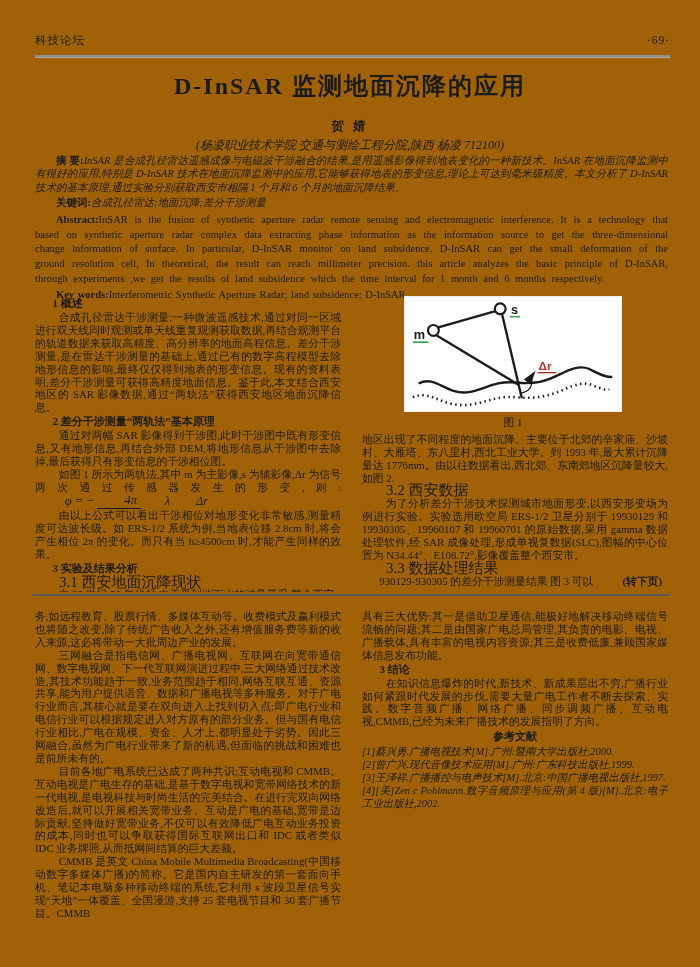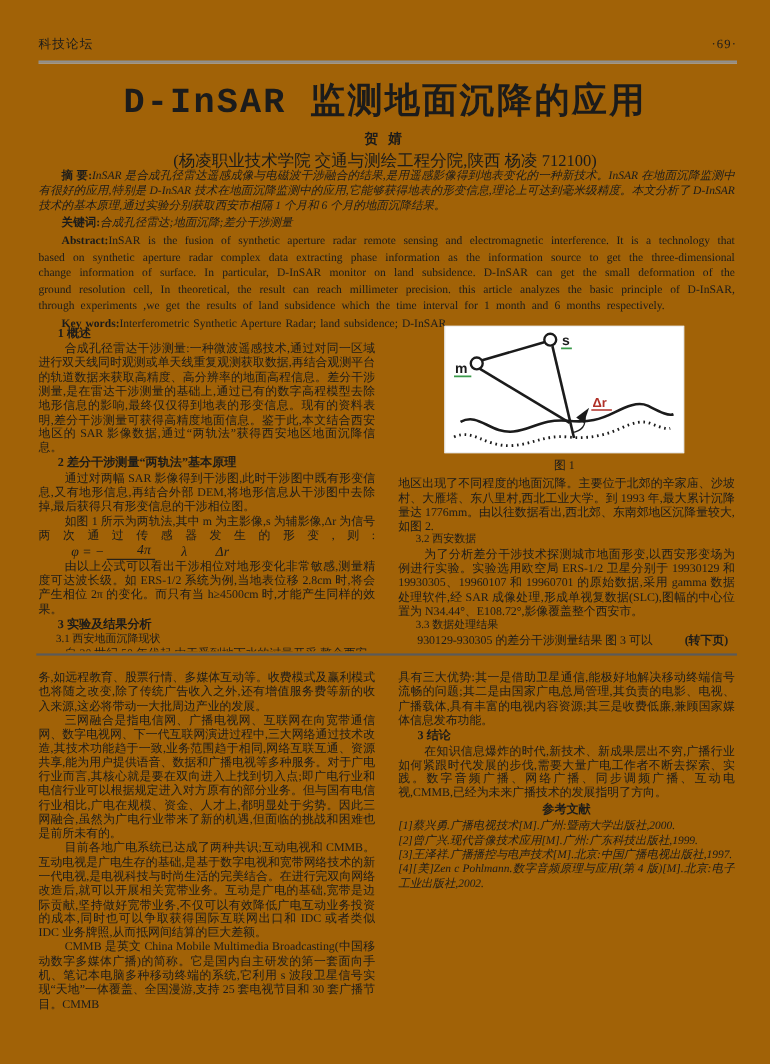"D-InSAR 监测地面沉降的应用" .title { font-family: Liberation Mono, monospace -> none; font-size: 32px -> 24px }
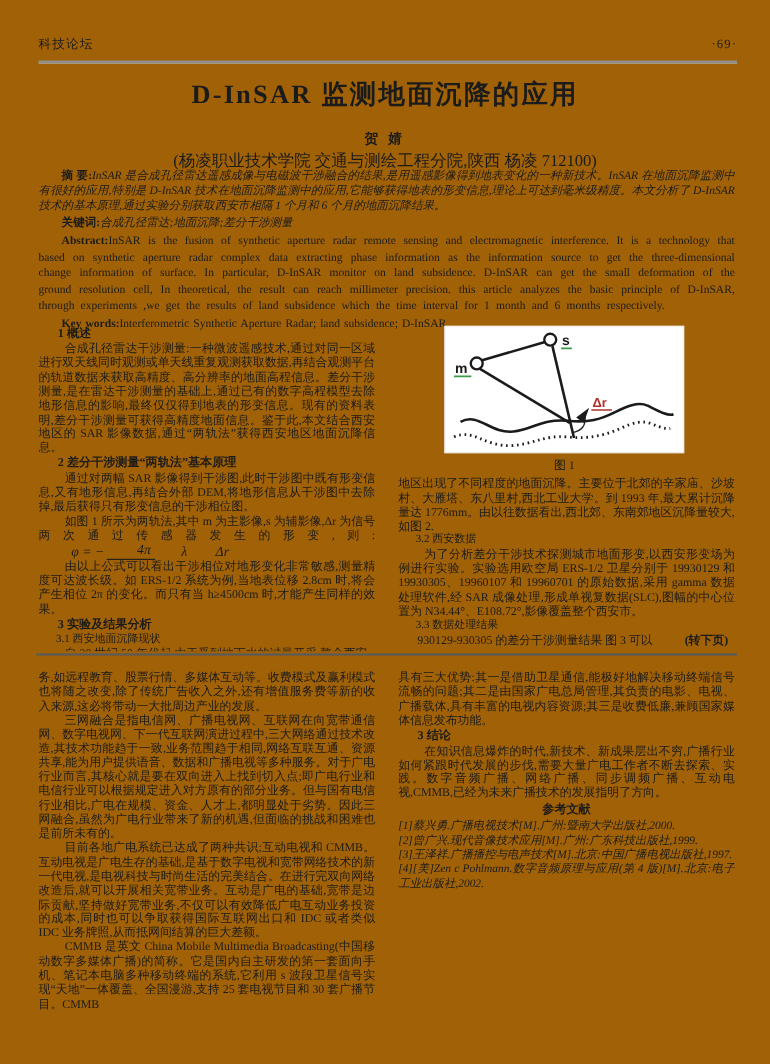"(杨凌职业技术学院 交通与测绘工程分院,陕西 杨凌 712100)" .affiliation { font-size: 15px -> 12px; font-style: none -> italic }
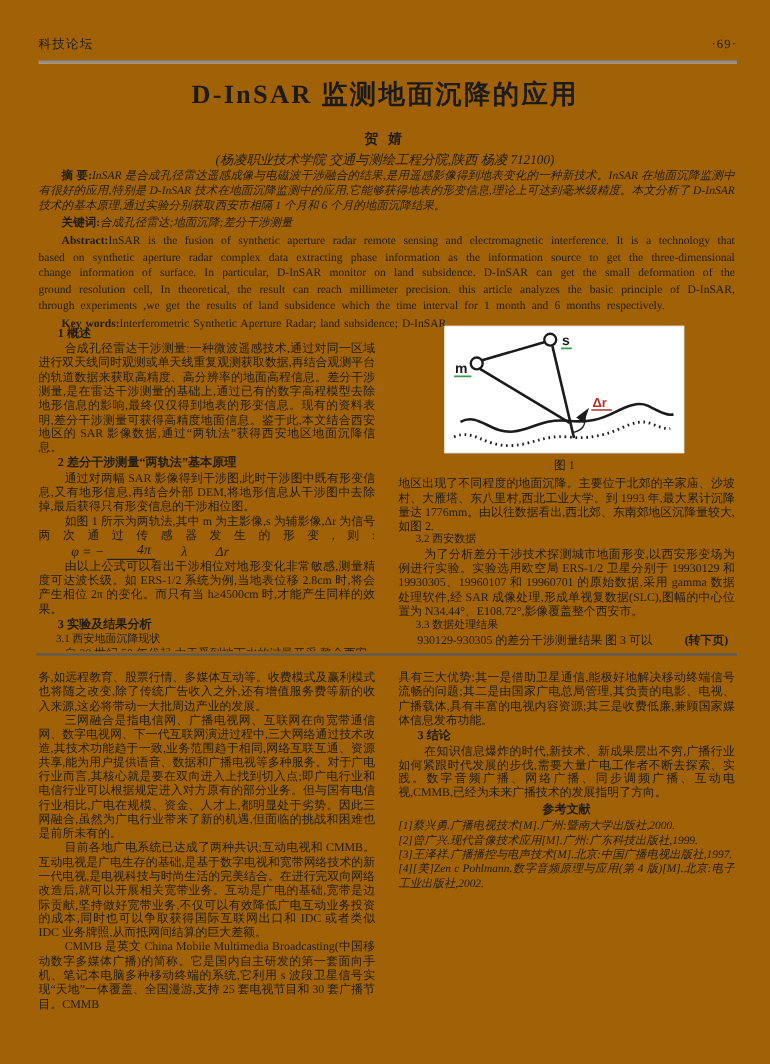"3.2 西安数据" .subsec-h { font-size: 10px -> 15px }
